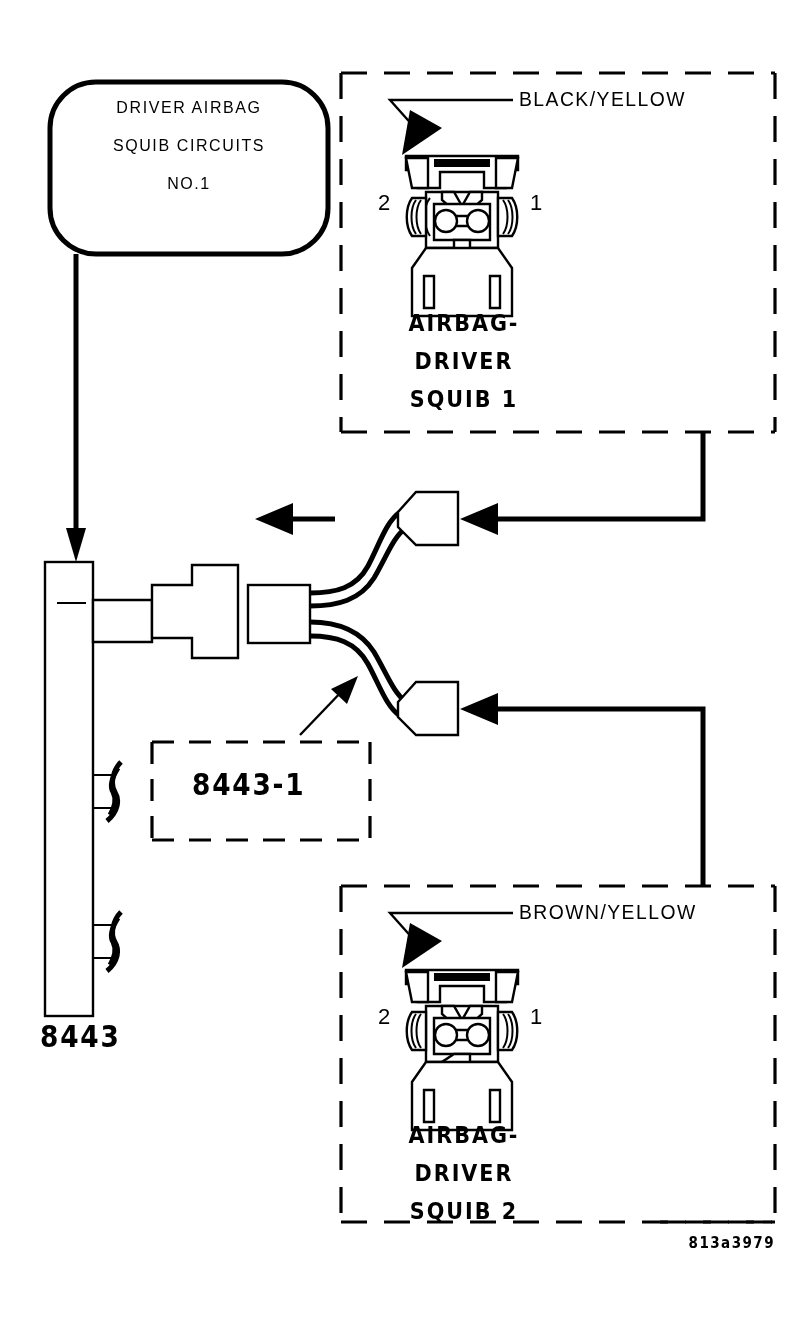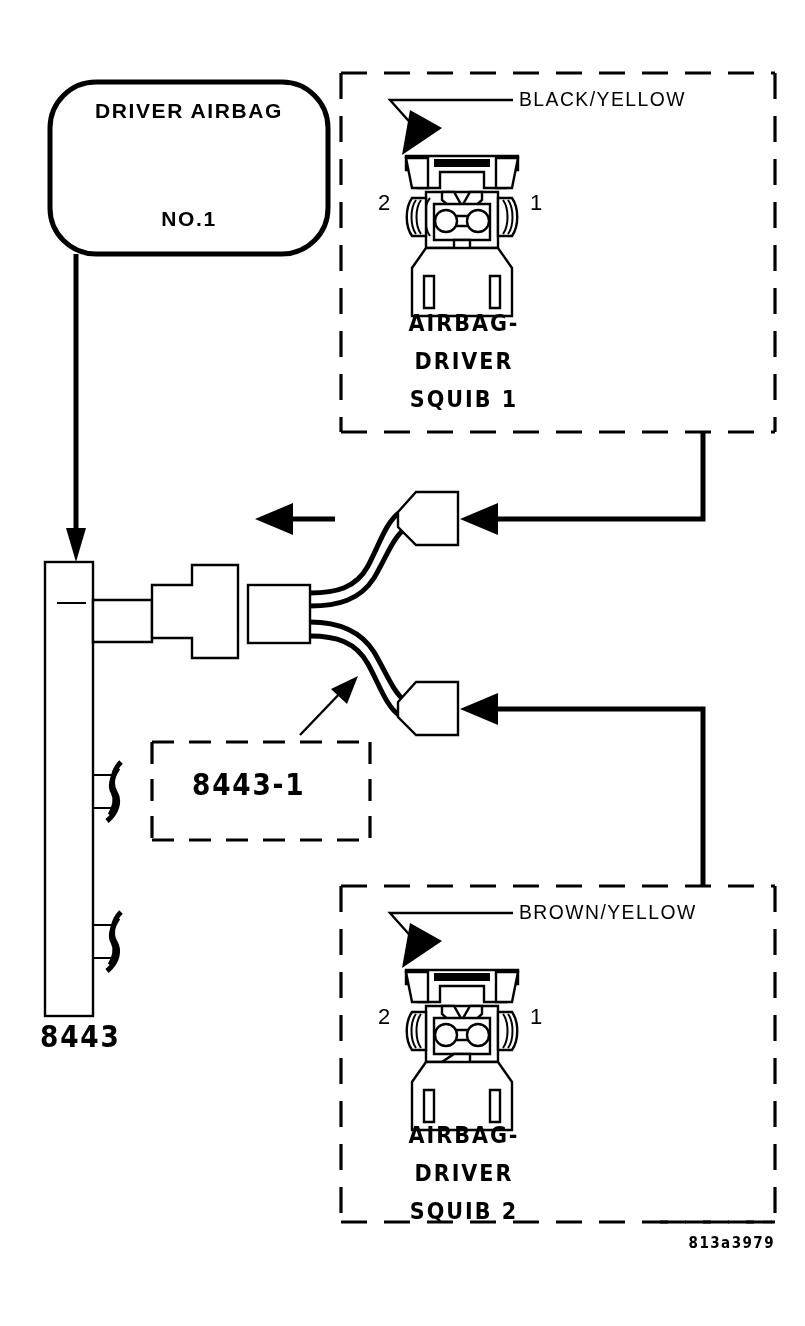"DRIVER AIRBAG" .txt-thin-c { font-size: 21px -> 16px; font-weight: 700 -> 400 }
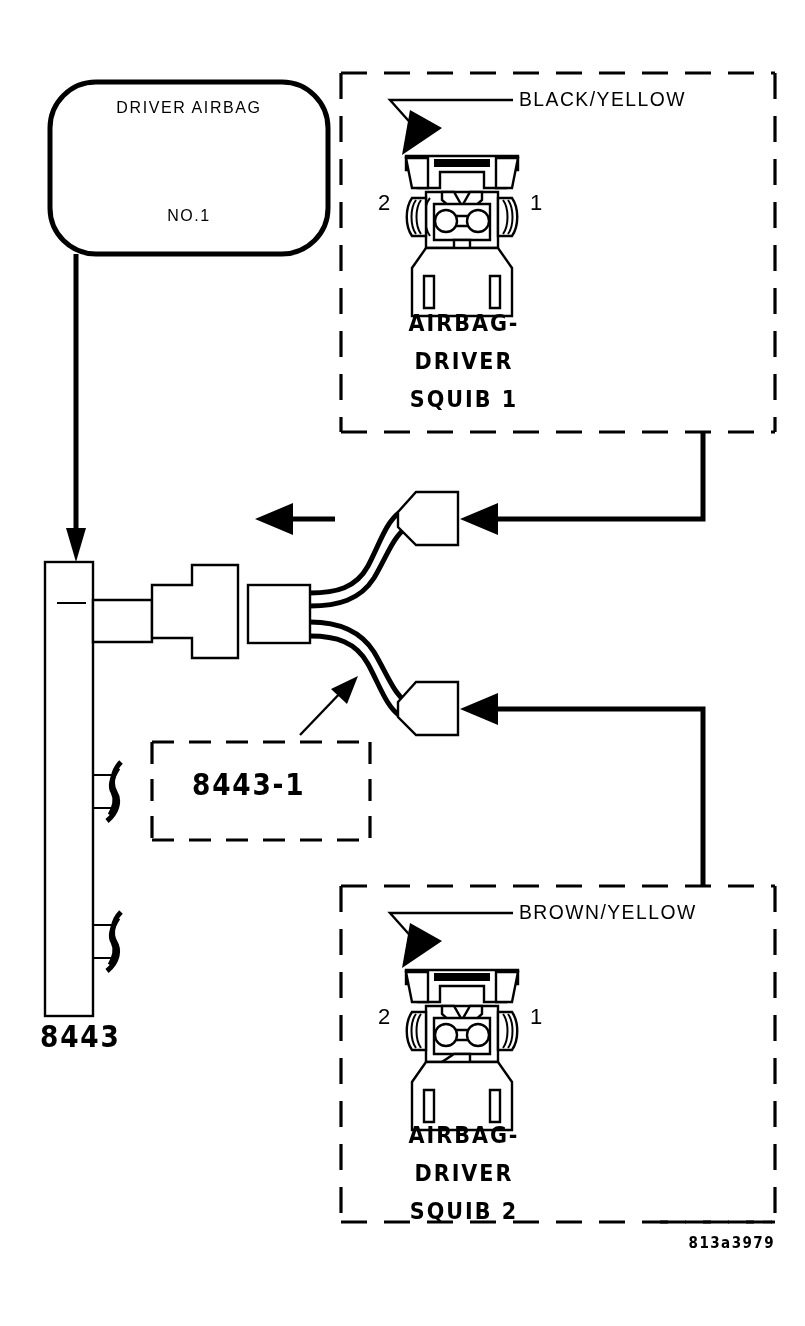"SQUIB CIRCUITS" div.txt { html: none -> <div>SQUIB CIRCUITS</div> }
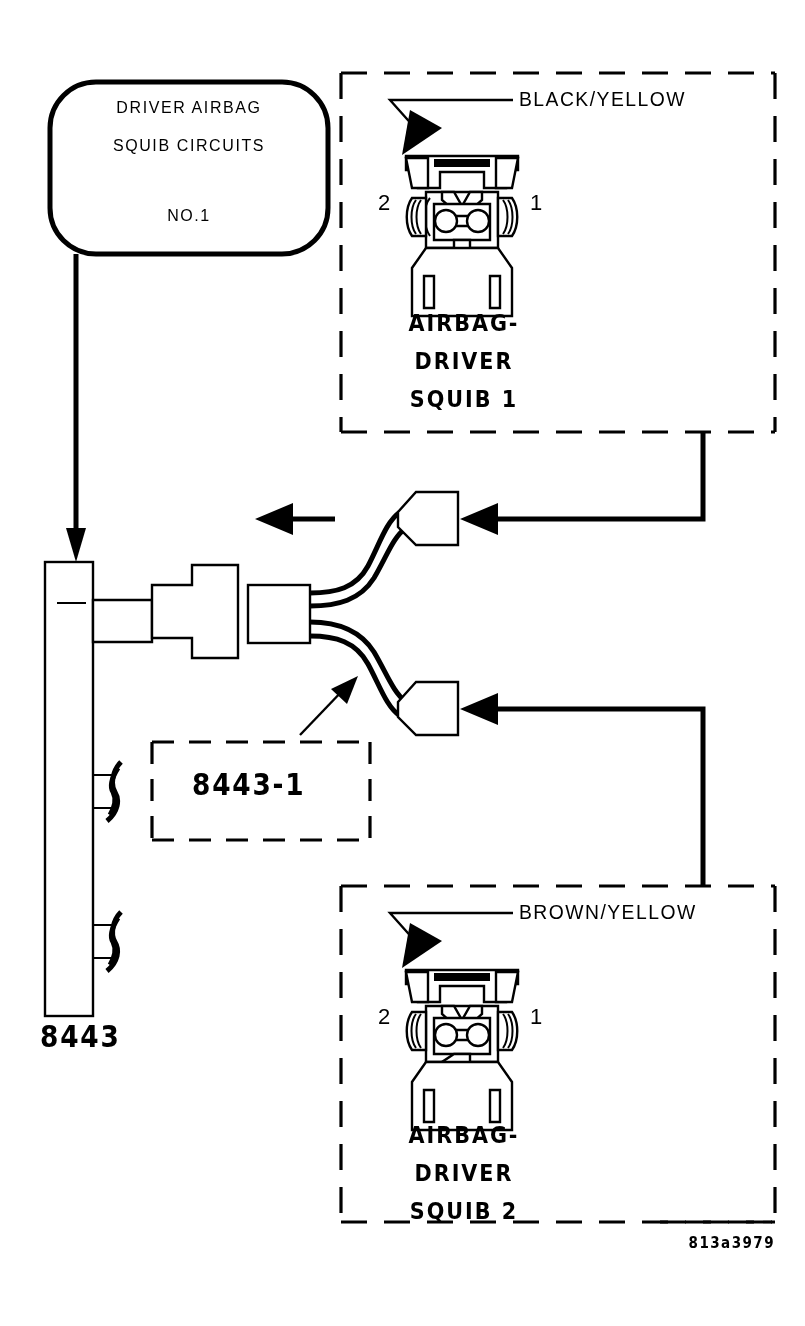"NO.1" div.txt { margin-top: 32px -> none }
